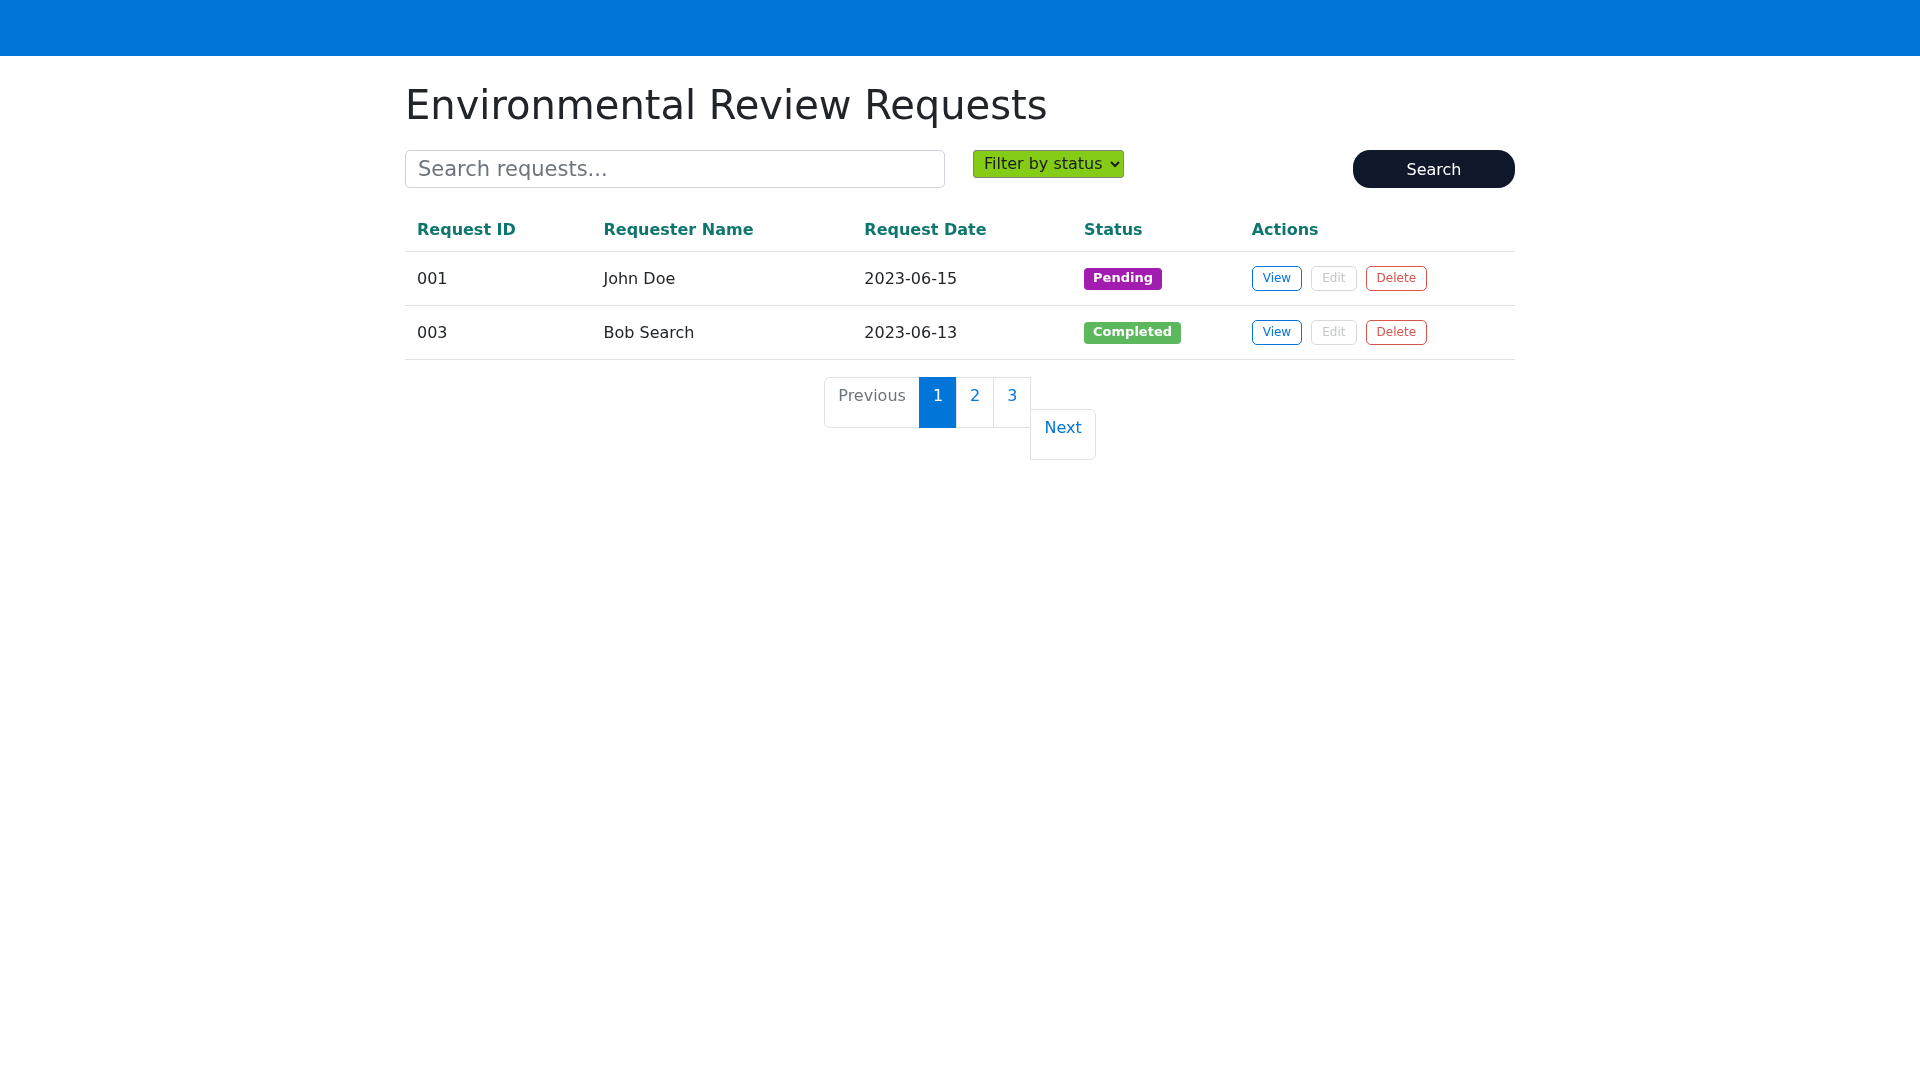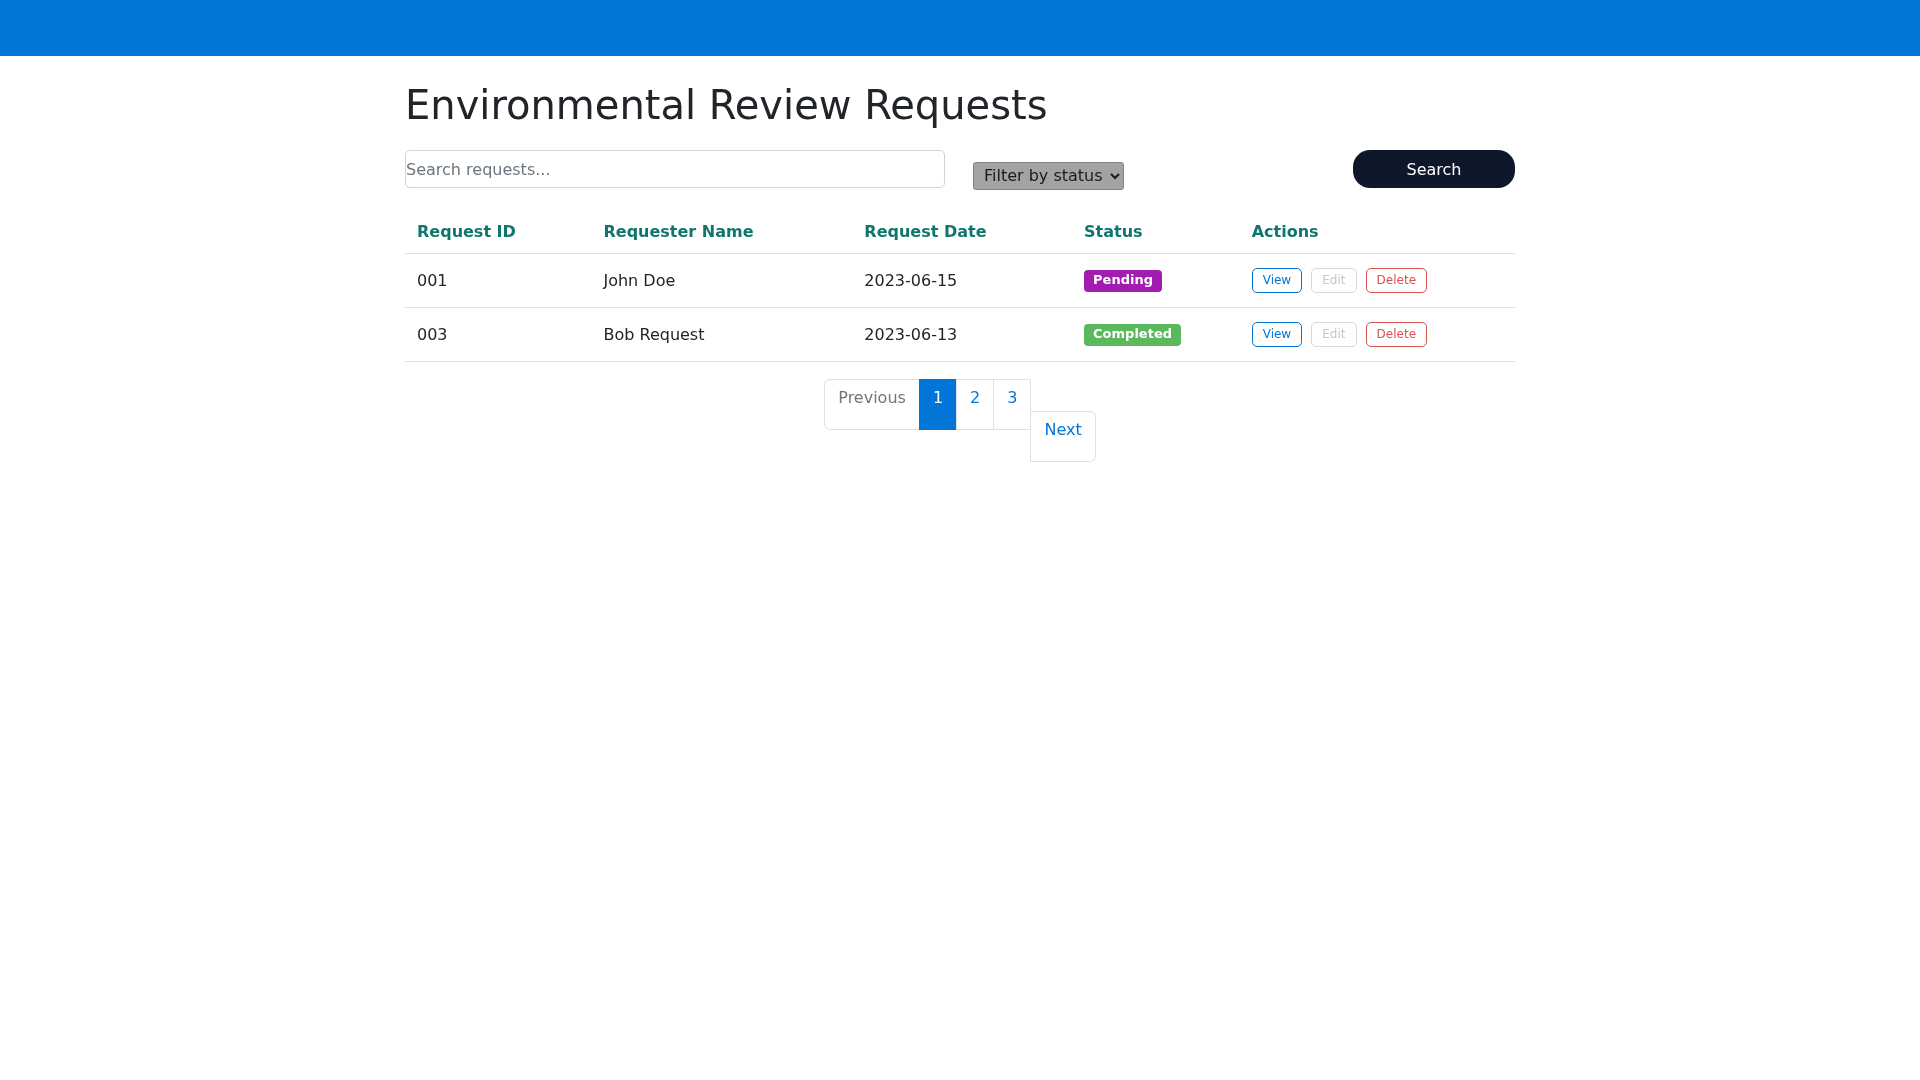"Search requests..." .search-input { font-size: 16px -> 21px; padding: 6px 0 -> 6px 12px }
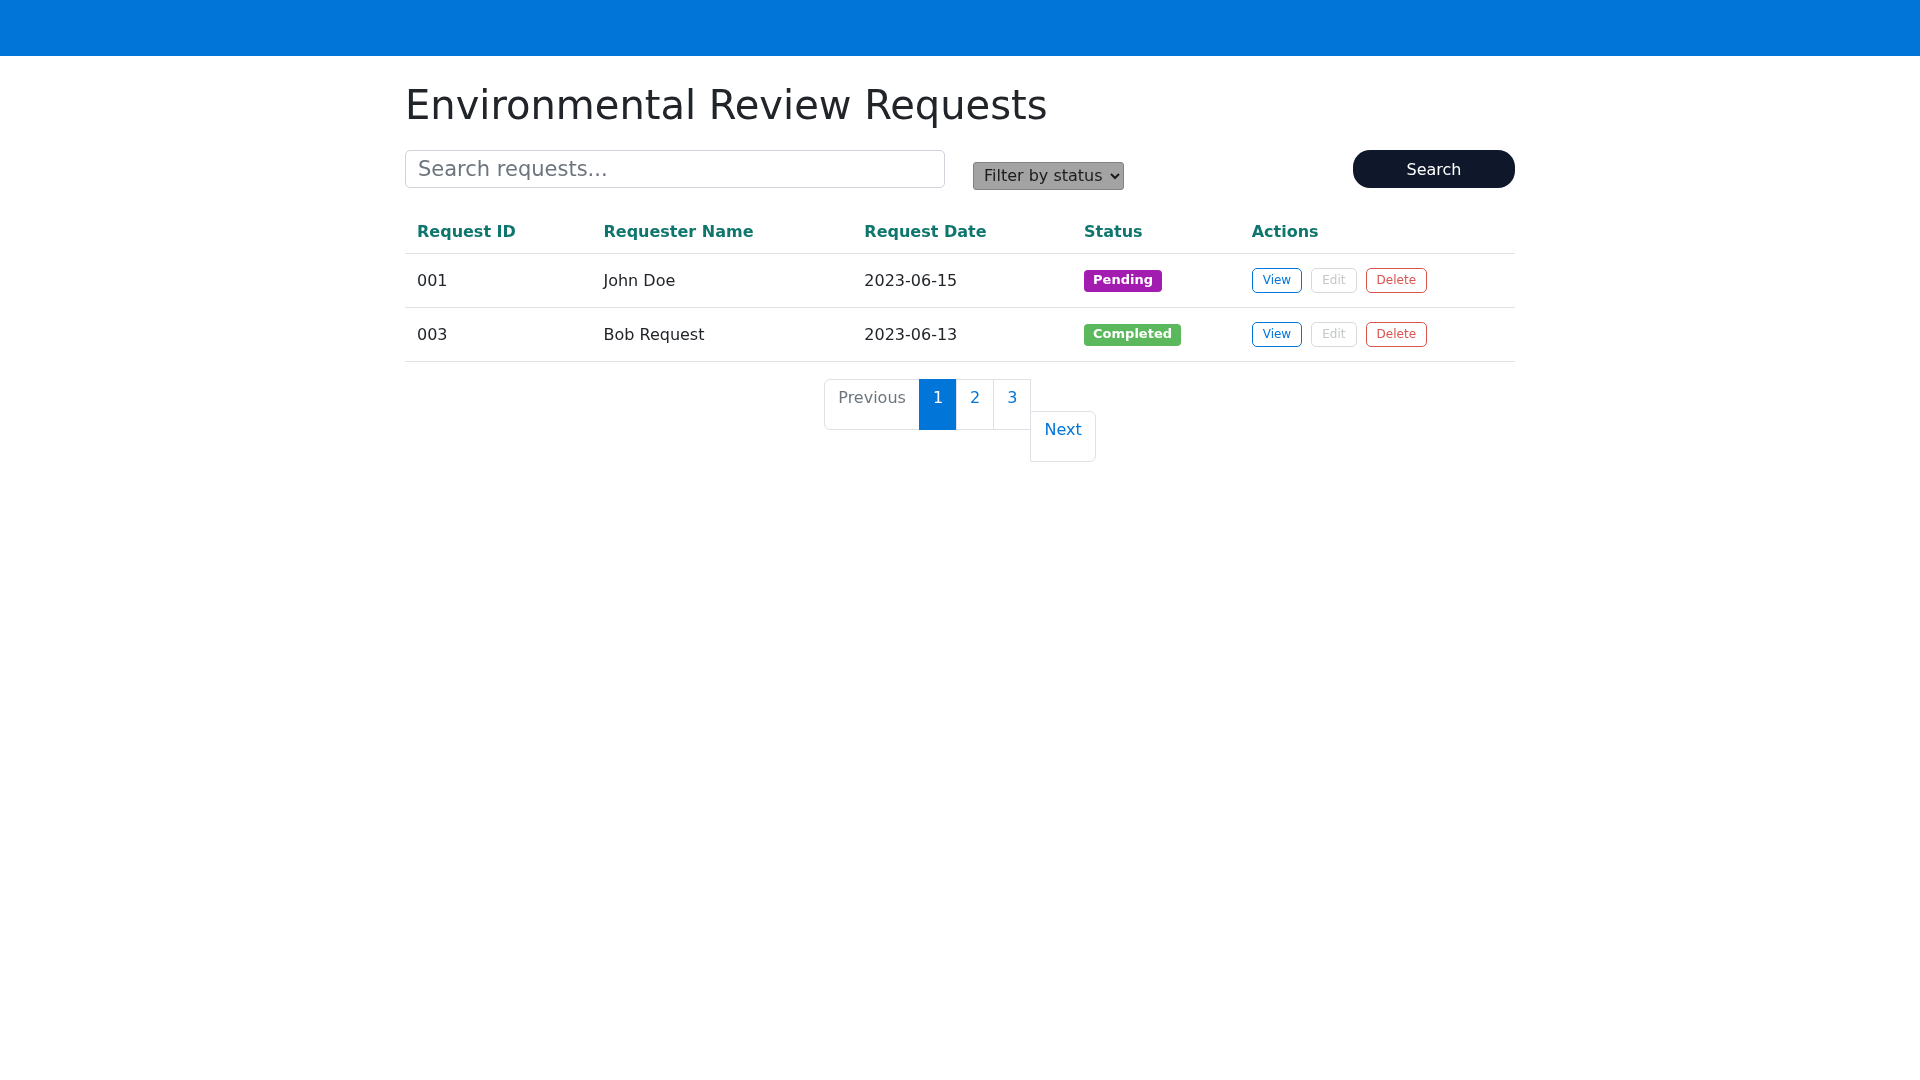"Filter by status" .filter-select { background: #a3a3a3 -> #84cc16; margin-top: 12px -> 0 }
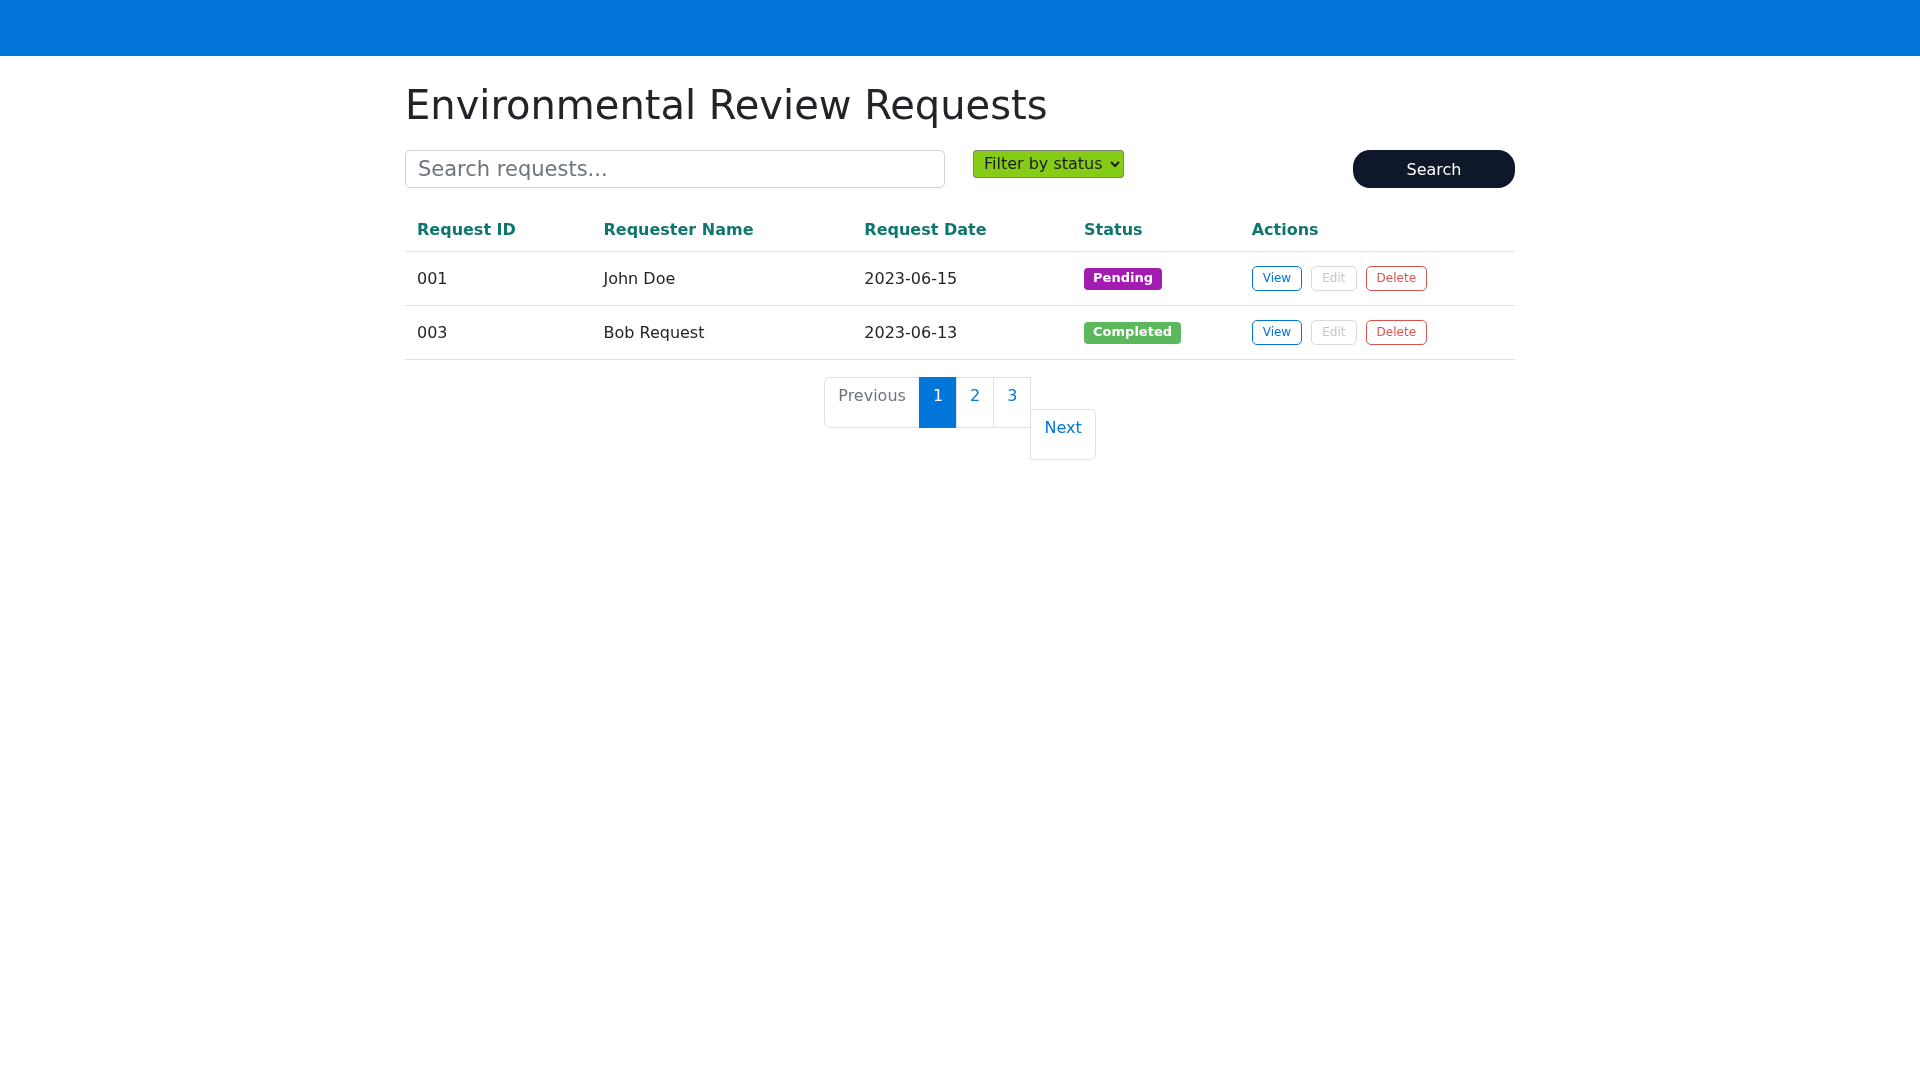"Bob Request" td { text: Request -> Search }
